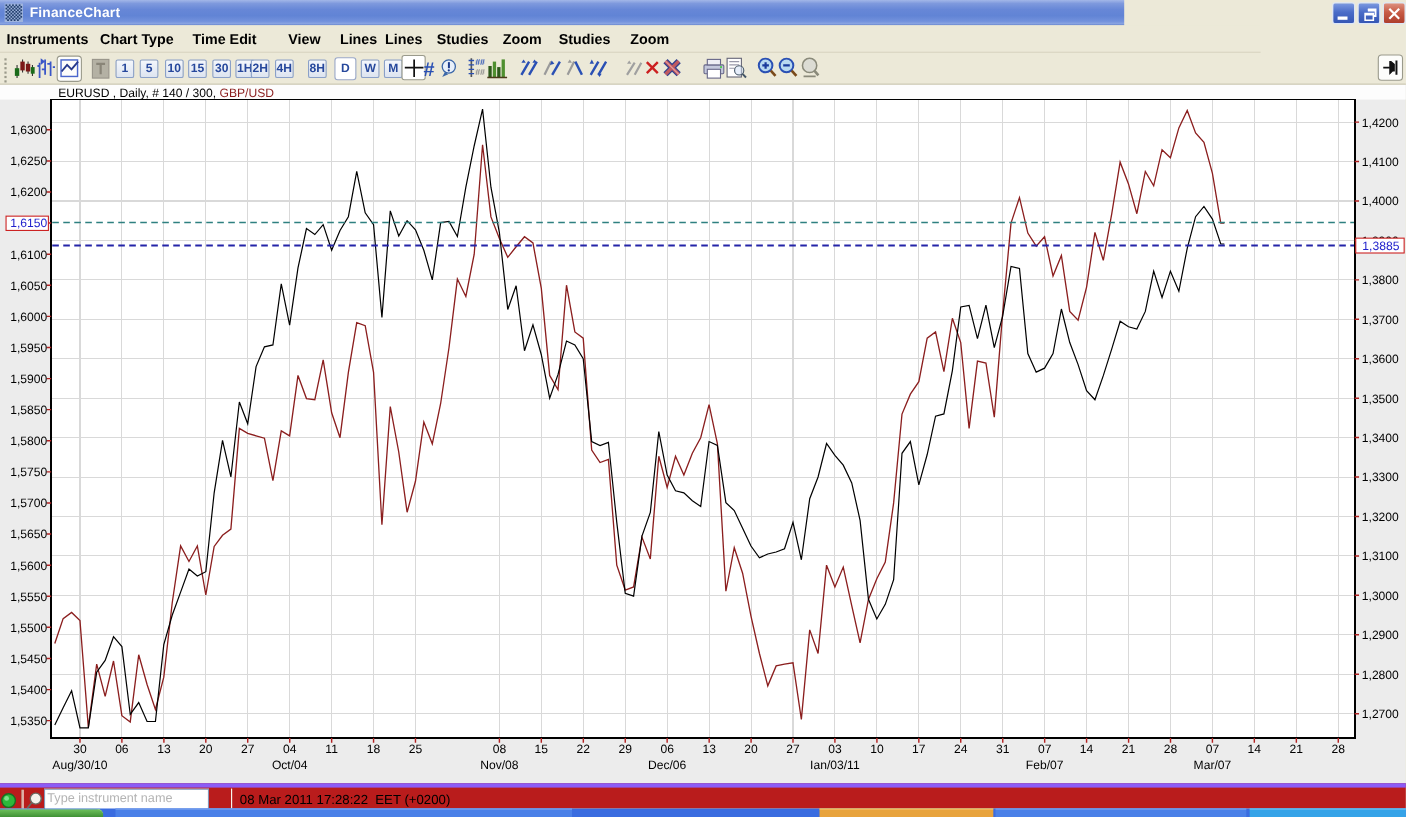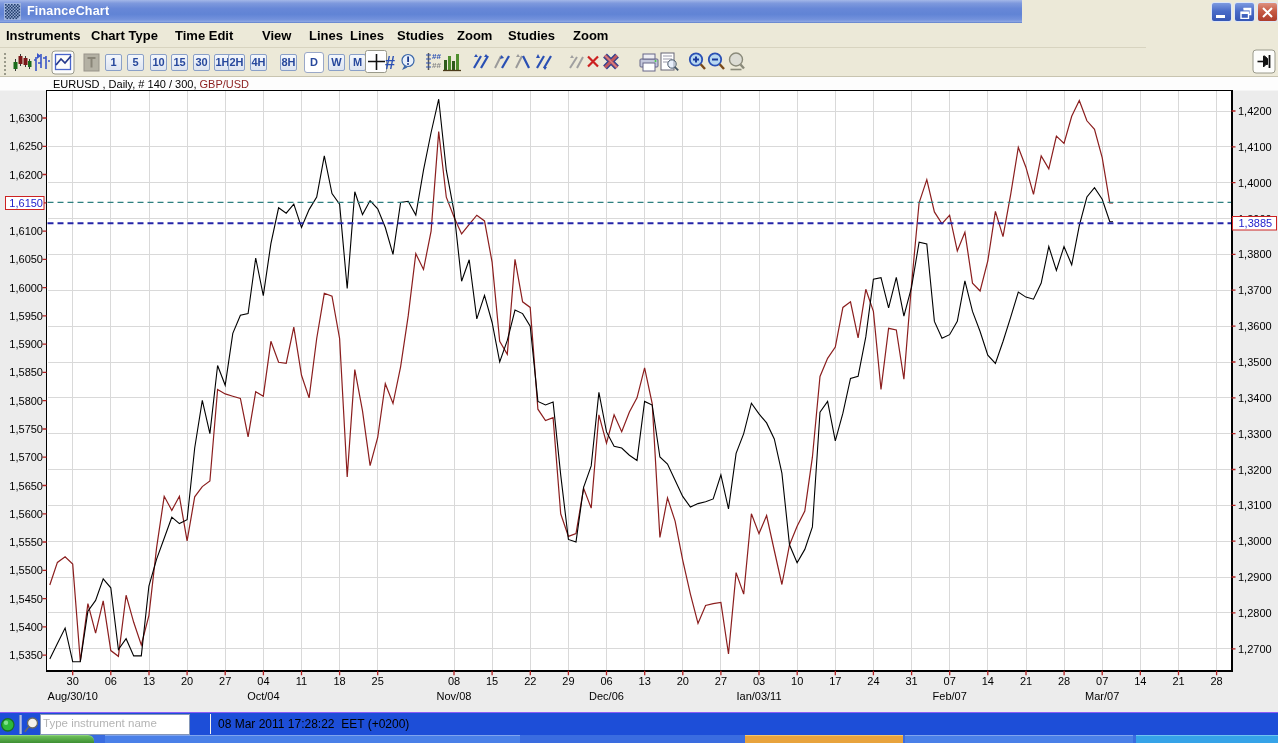"Type instrument name" #statusbar { background: #1d4ed8 -> #b91c1c; border-top: 1px solid #8b5cf6 -> 4px solid #8b5cf6 }
